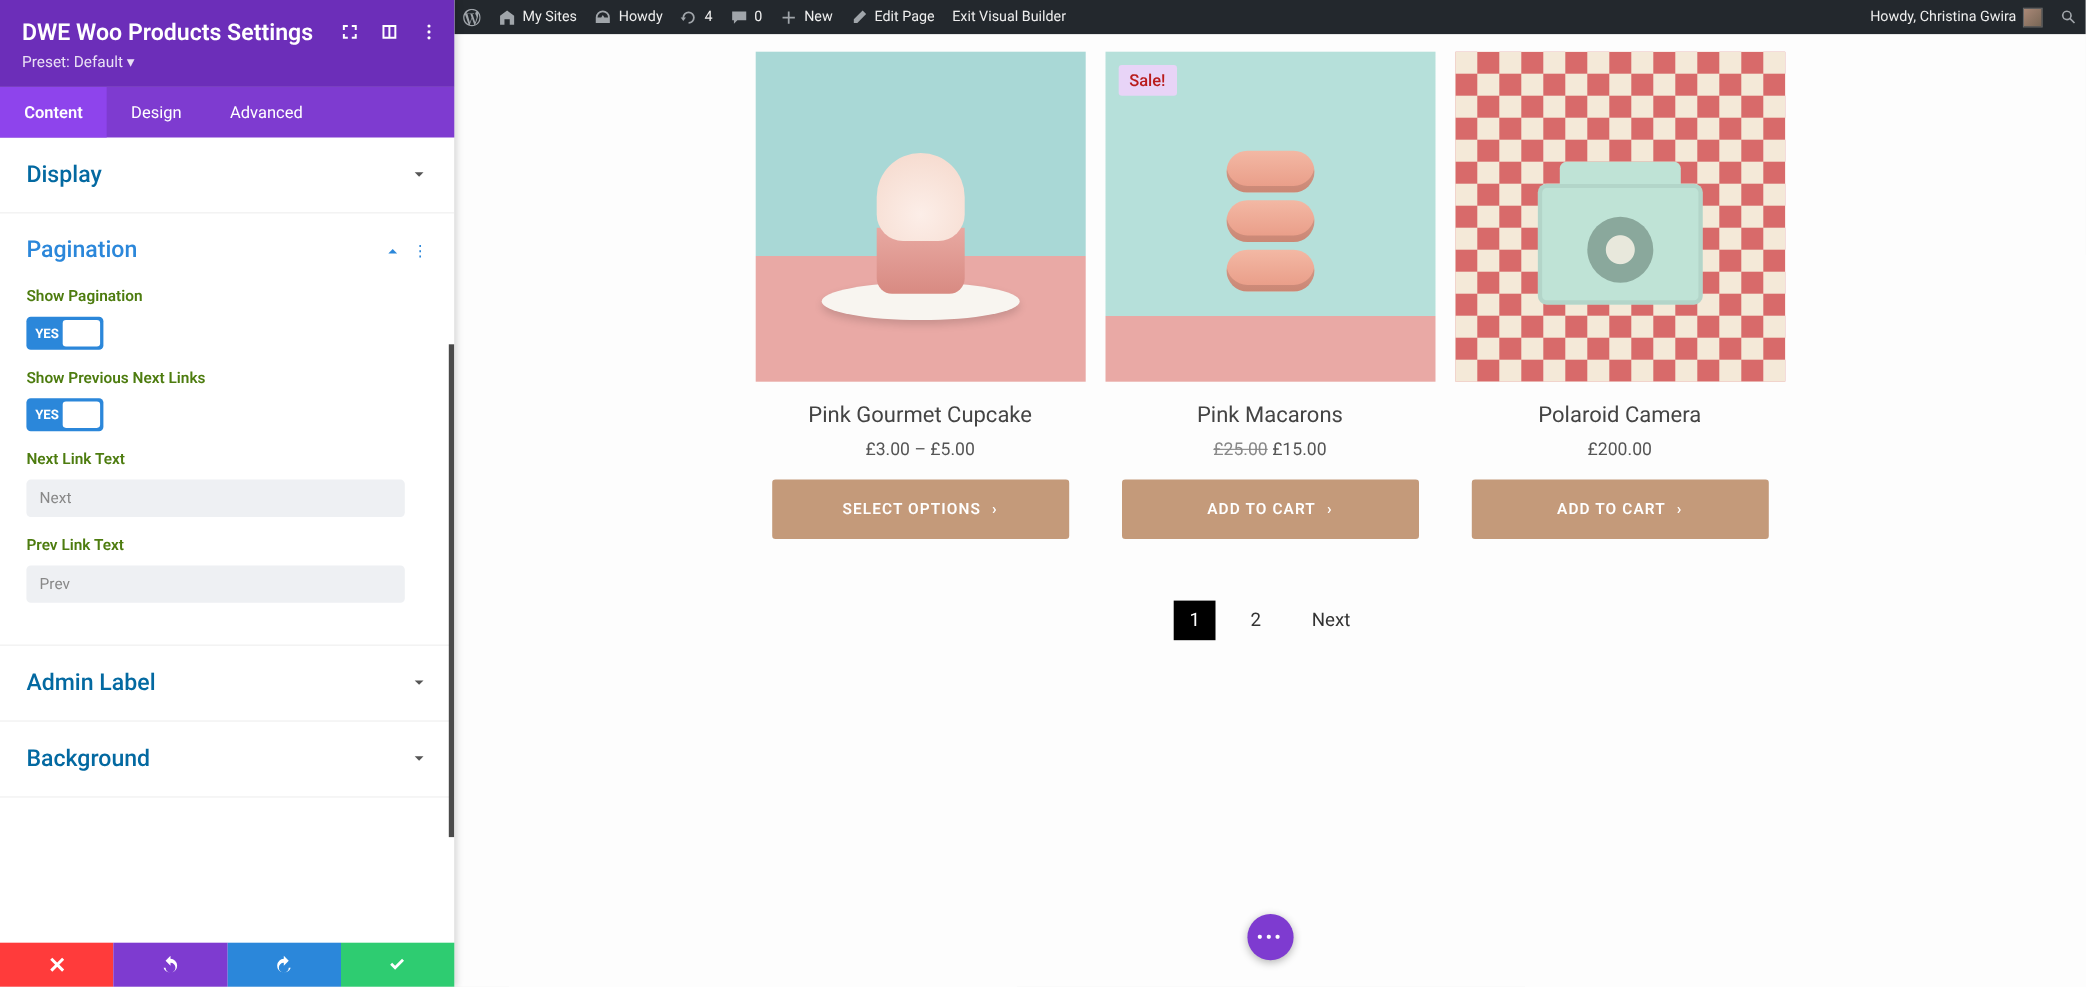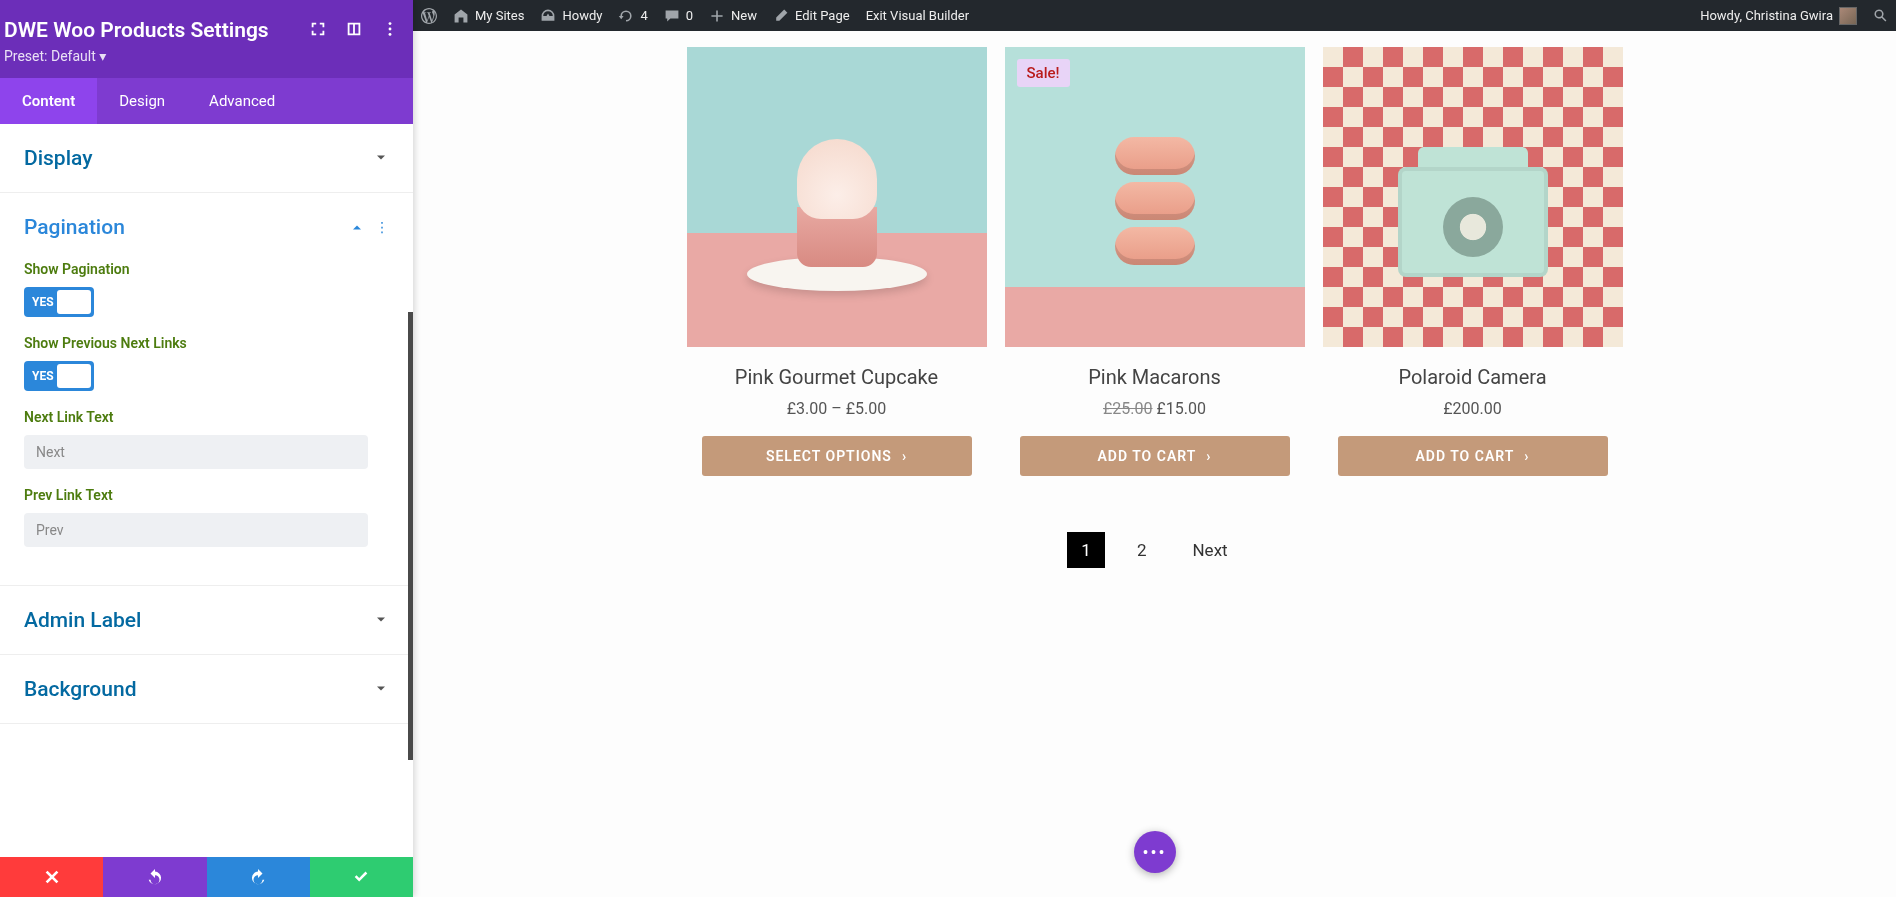"DWE Woo Products Settings" .panel-header { padding: 18px 4px 14px -> 18px 20px 14px }
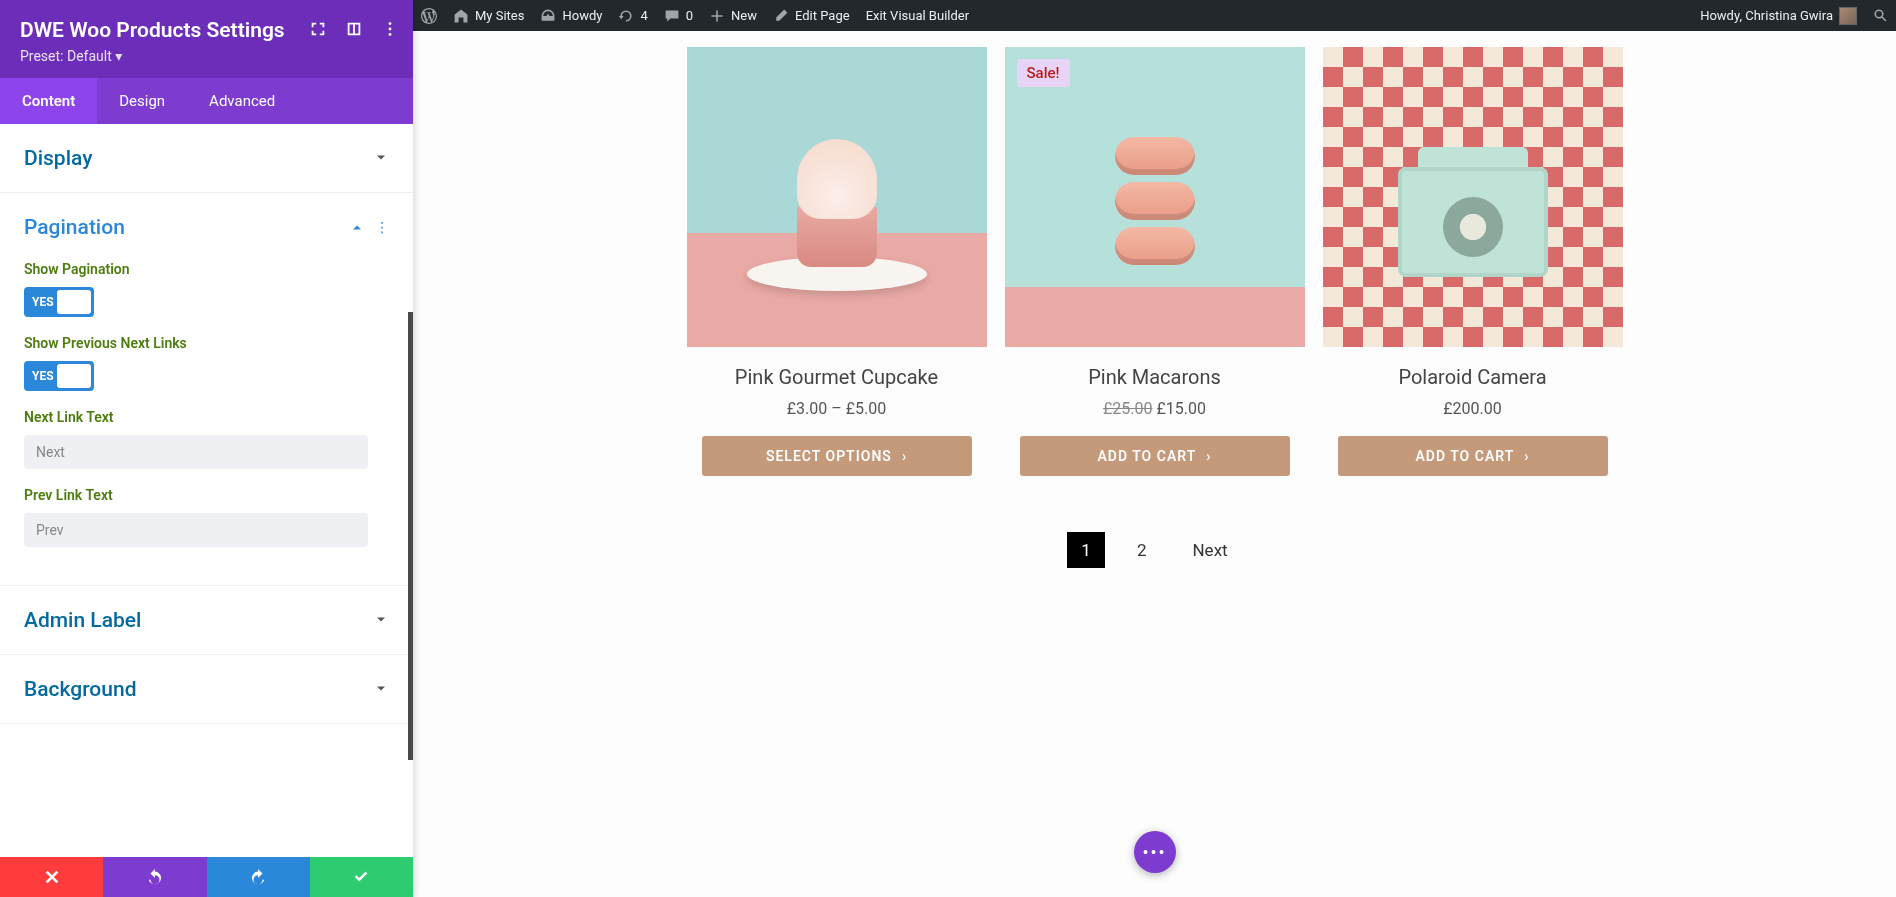"SELECT OPTIONS" .product-btn { height: 40px -> 54px }
